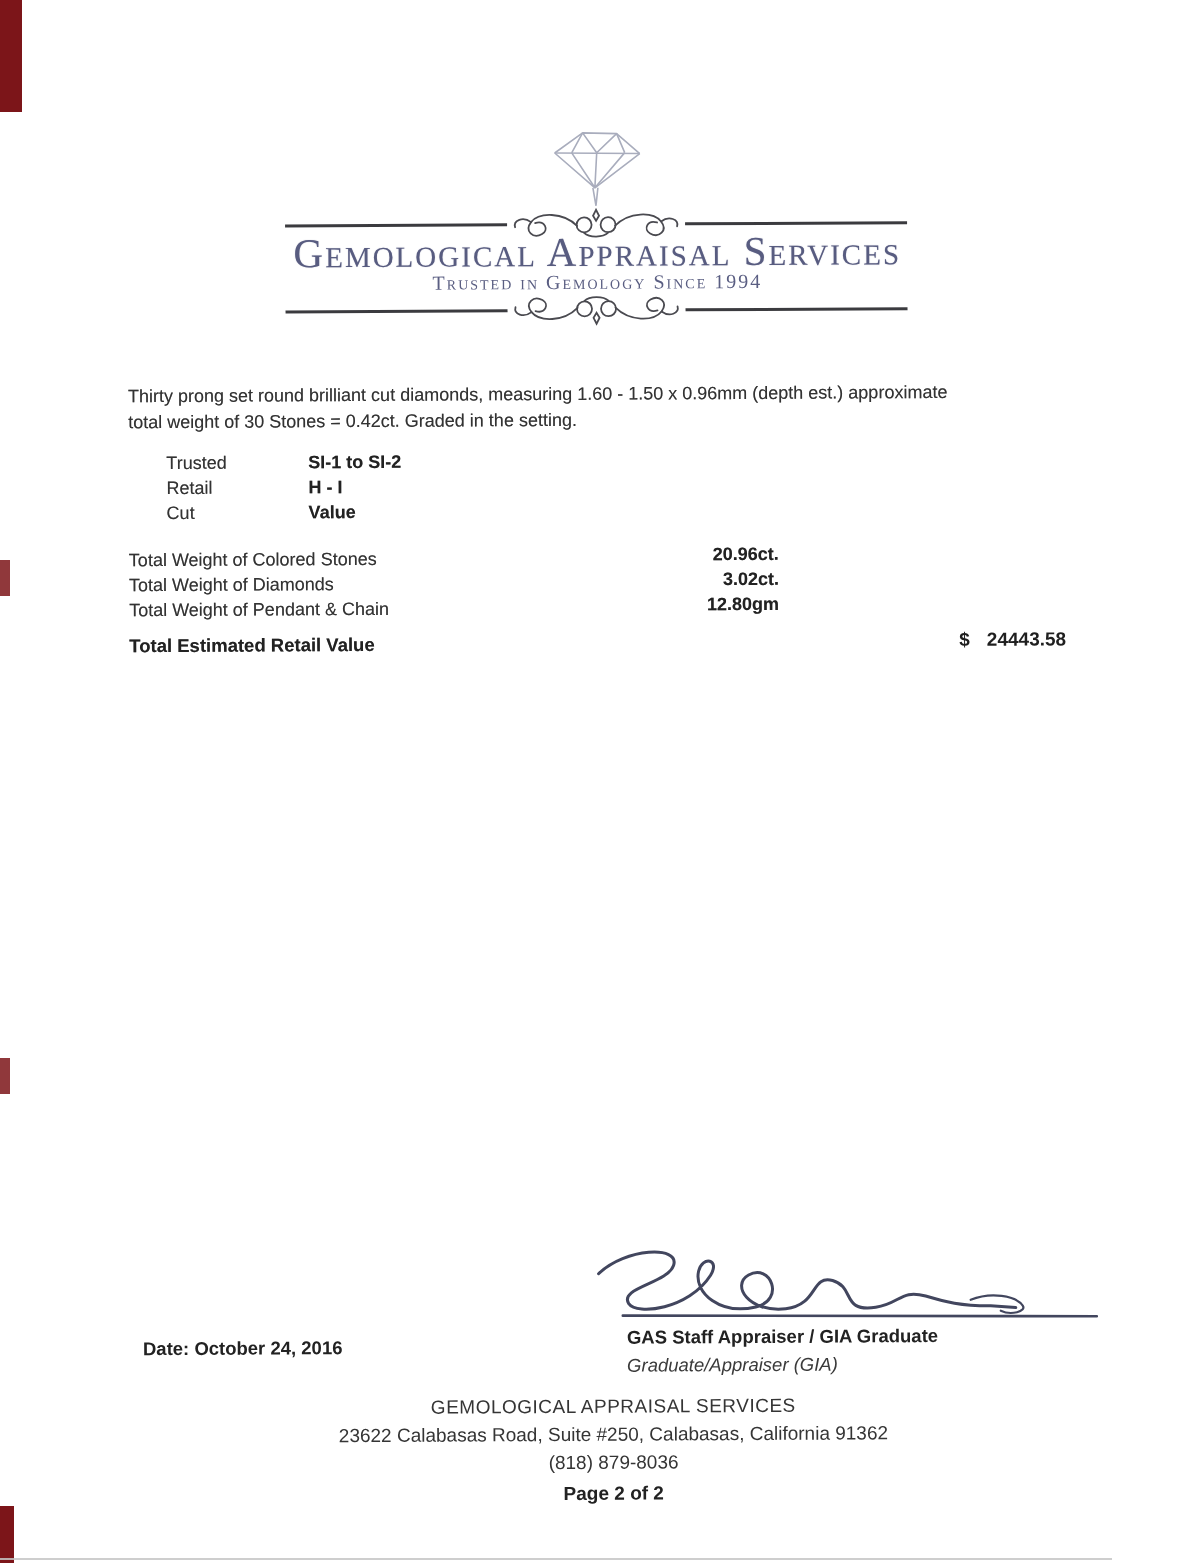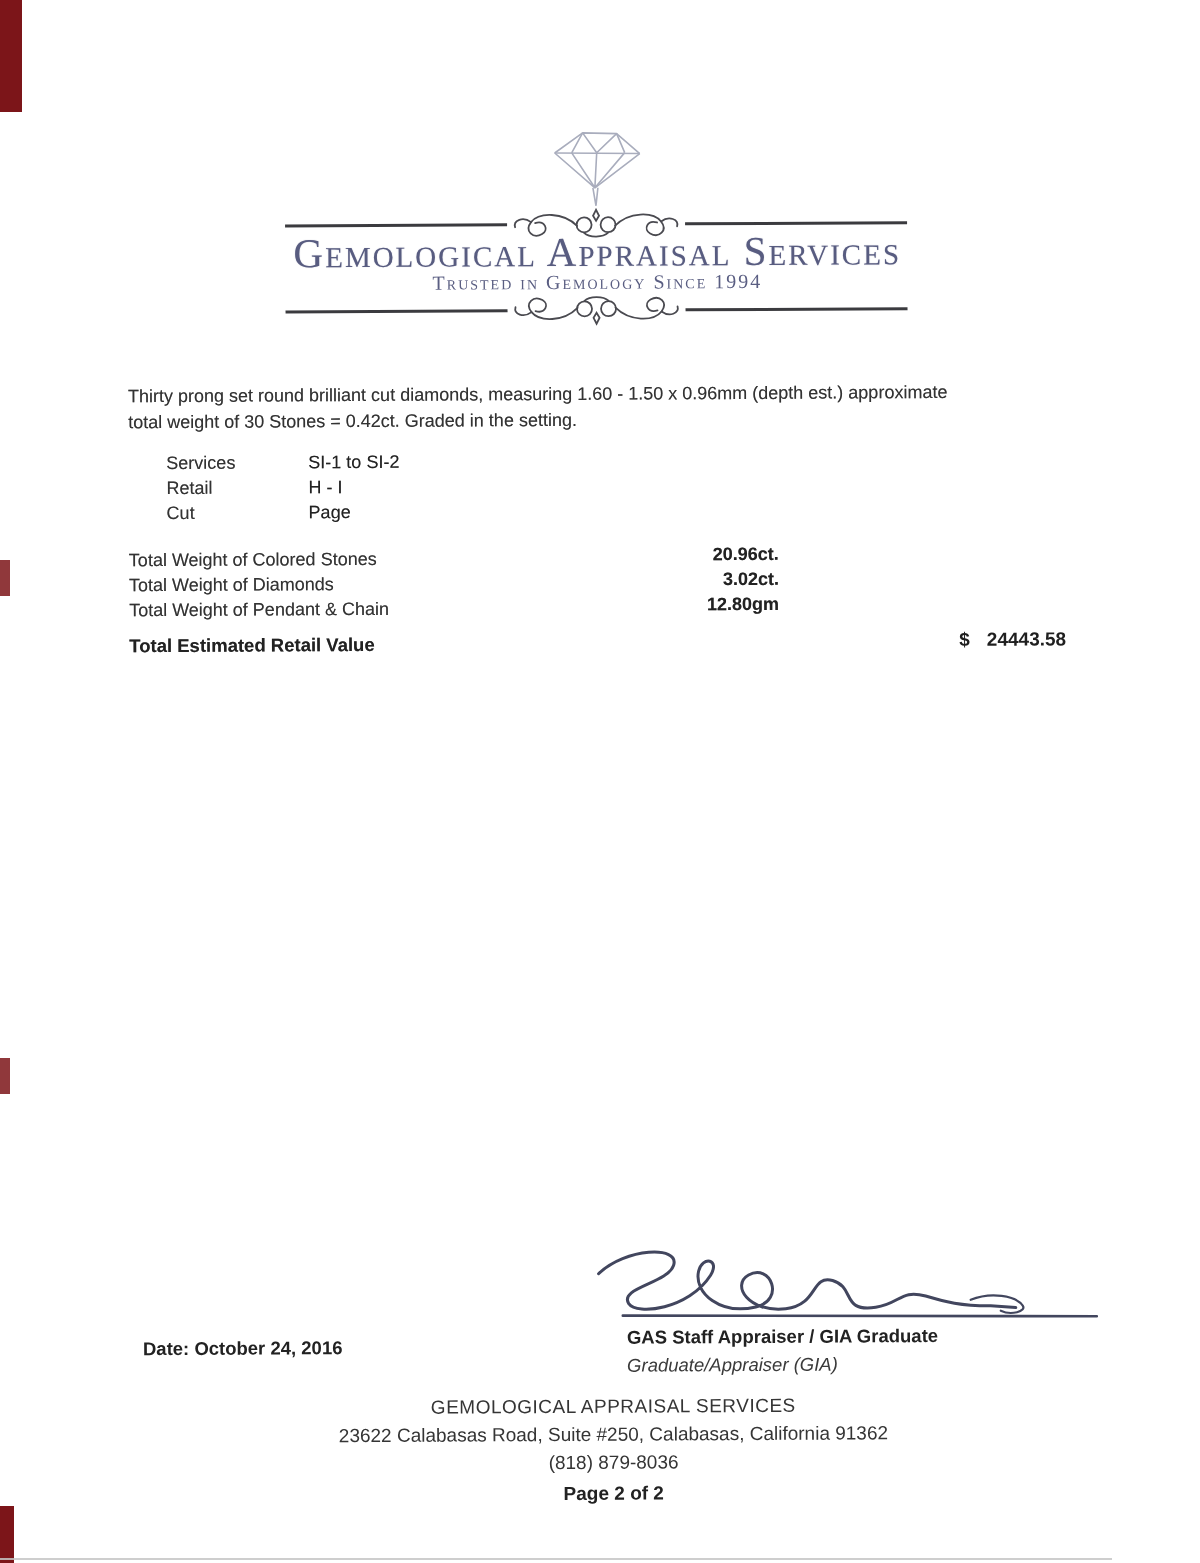"Services" span.g-label { text: Services -> Trusted }
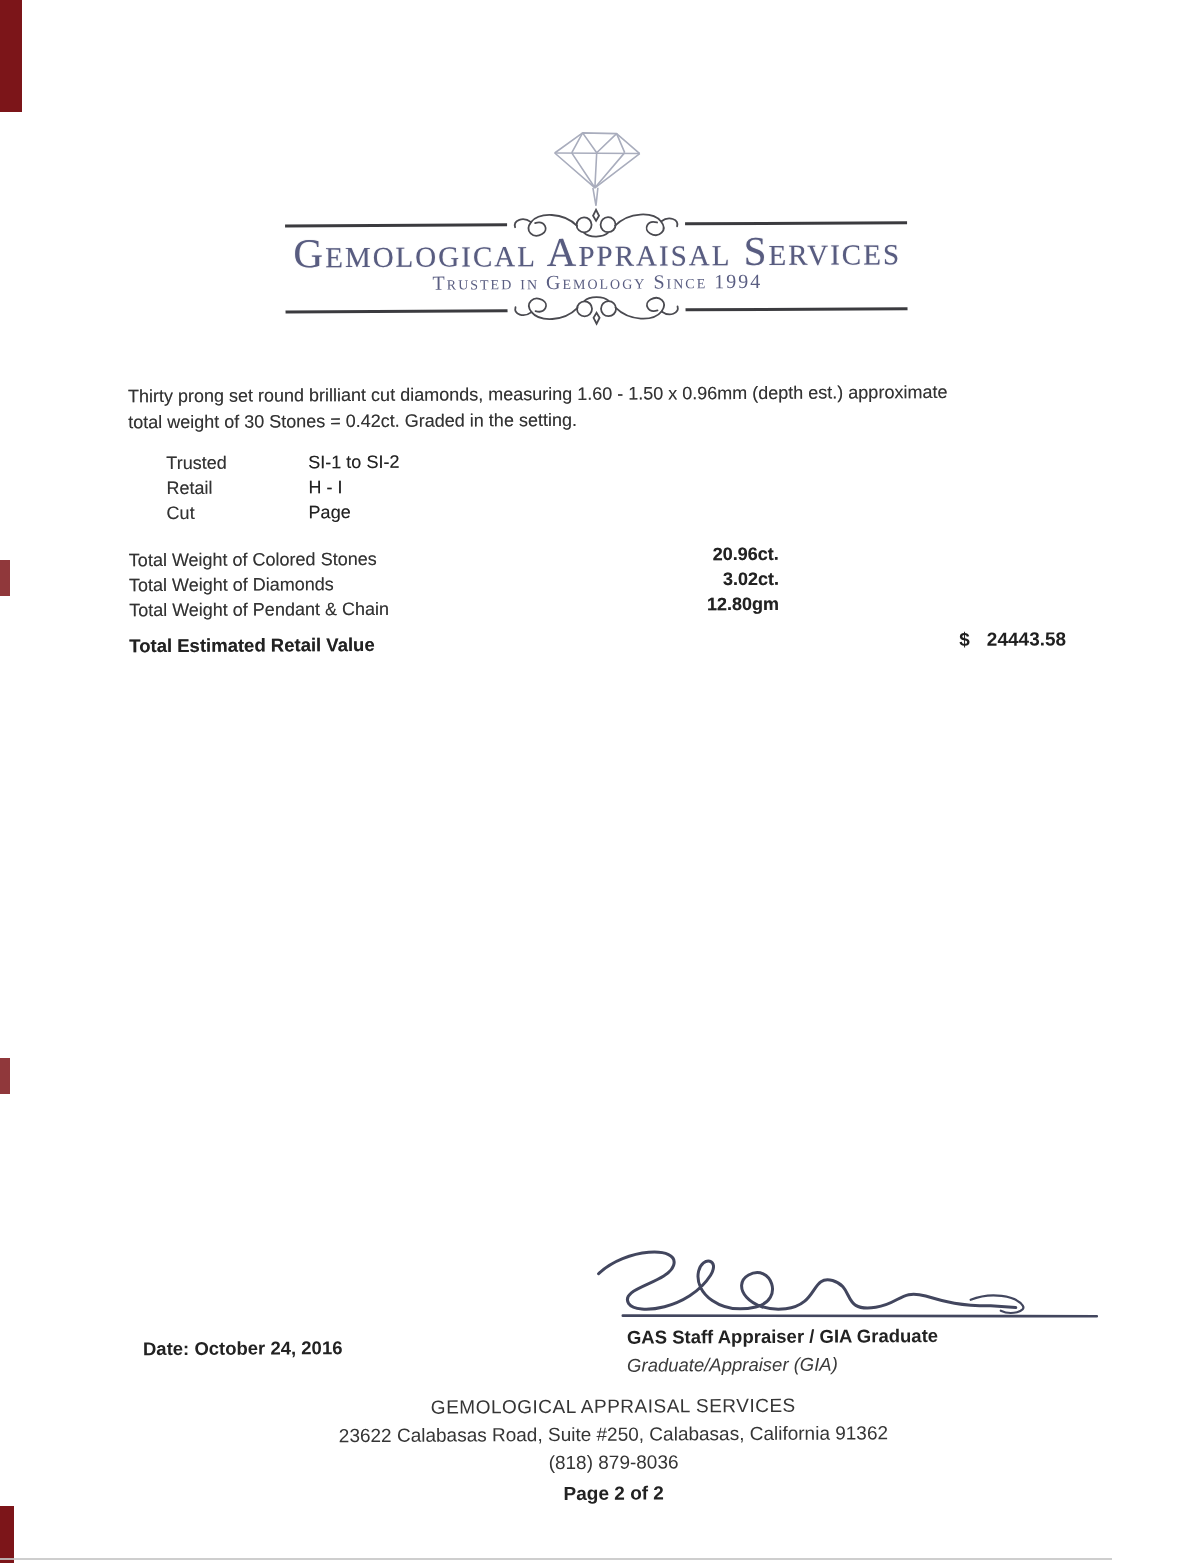"SI-1 to SI-2" .grading .g-value { font-weight: normal -> bold }
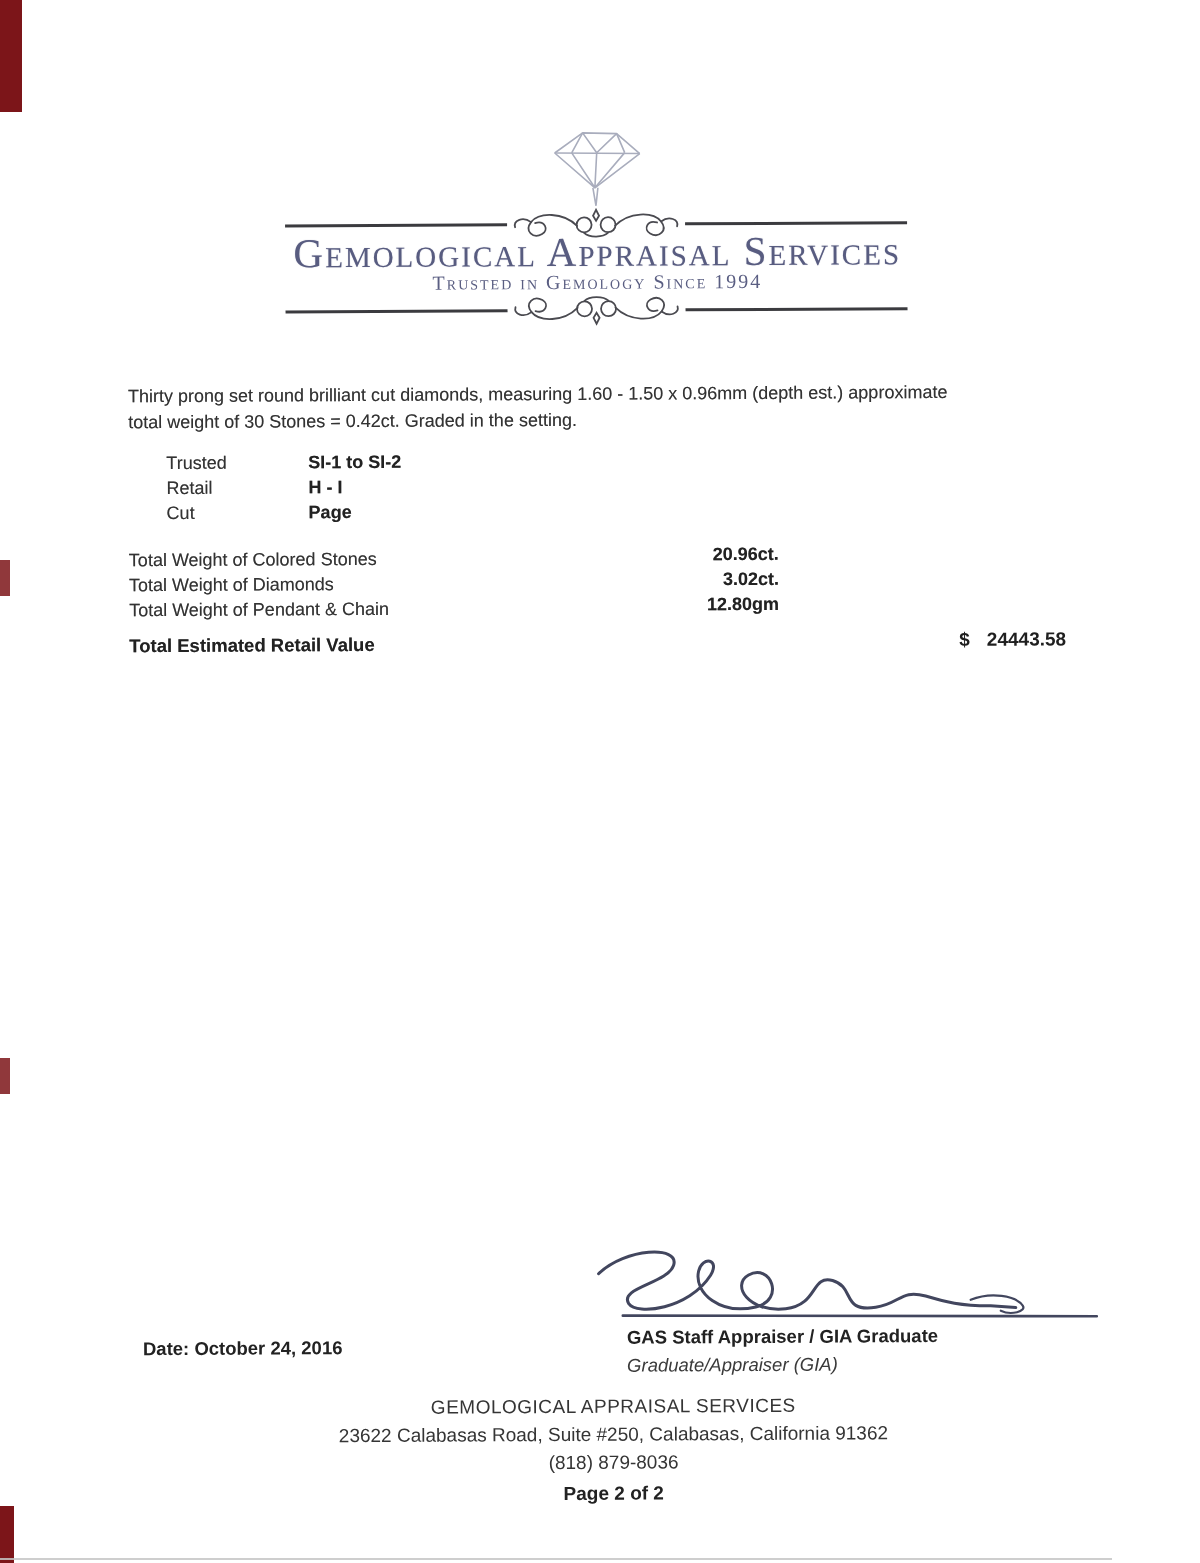"Page" span.g-value { text: Page -> Value }
